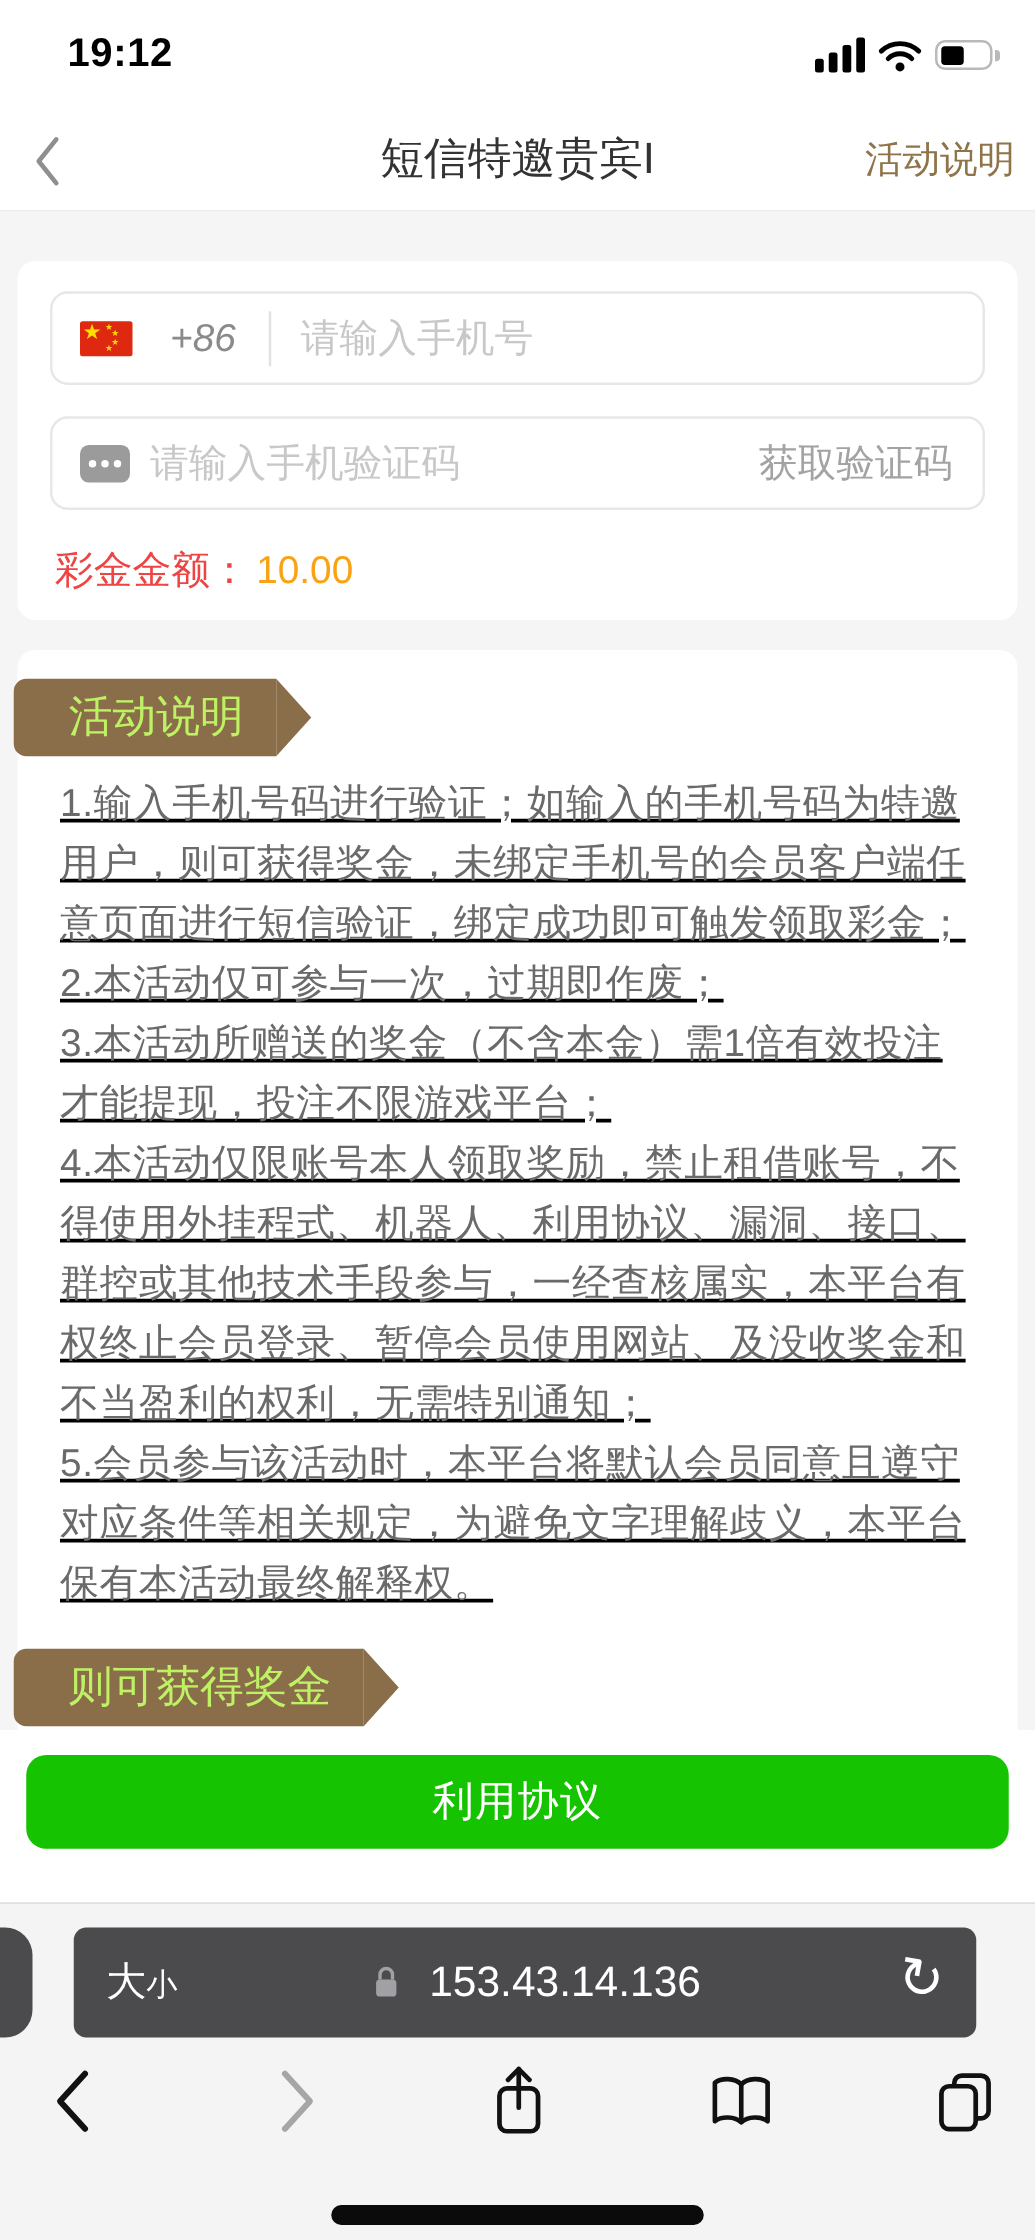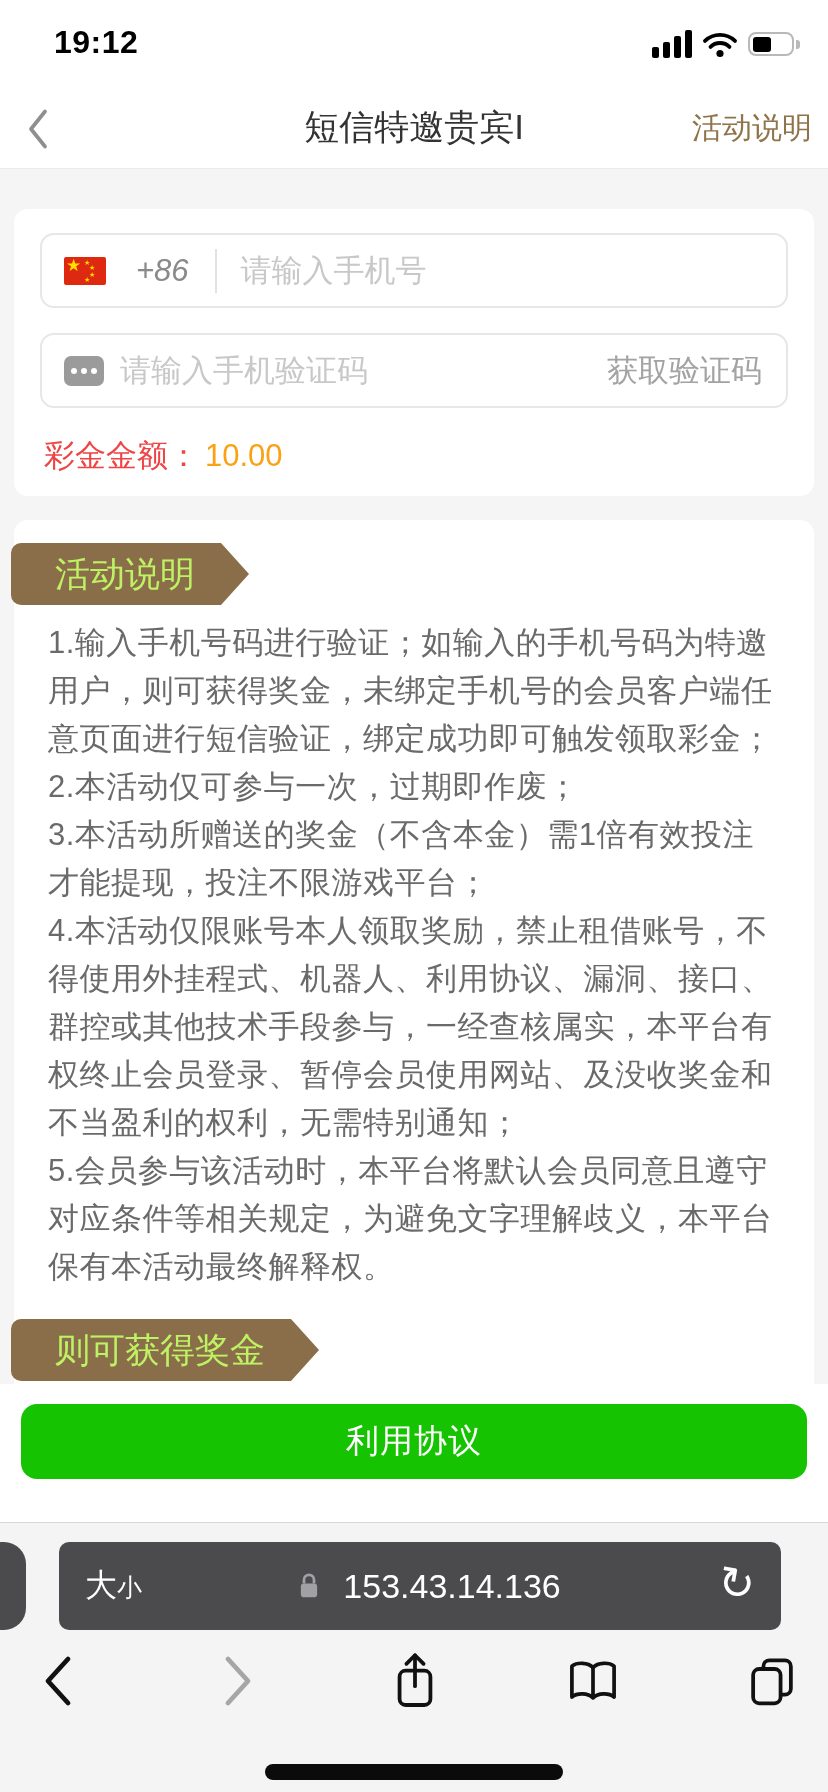"1.输入手机号码进行验证；如输入的手机号码为特邀用户，则可获得奖金，未绑定手机号" .rules { text-decoration: none -> underline }
